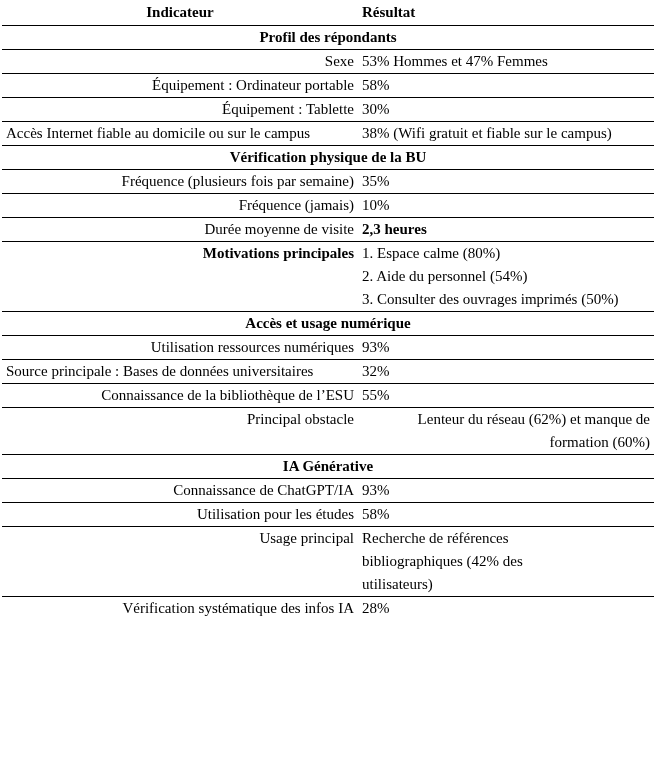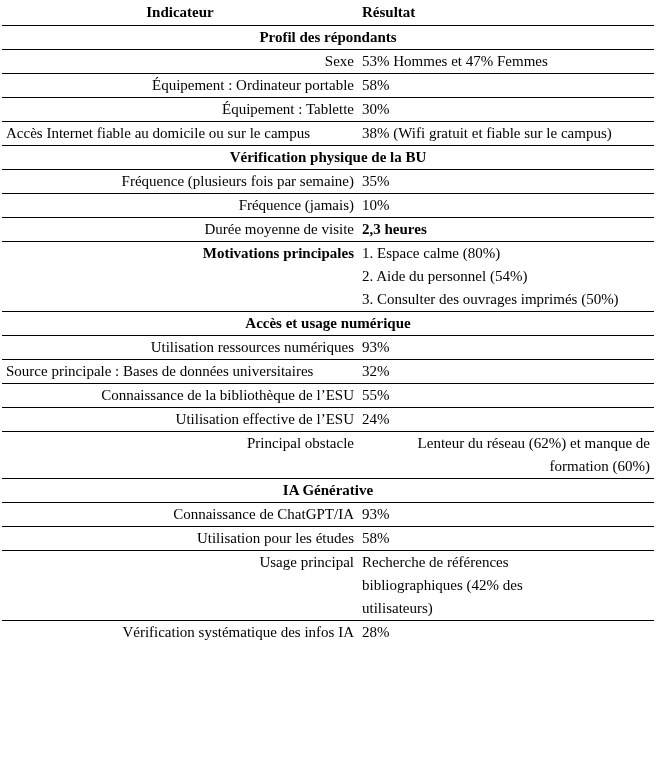"Utilisation effective de l’ESU" tr { html: <tr> <td>Utilisation effective de l’ESU</td> <td>24%</td> </tr> -> none }
